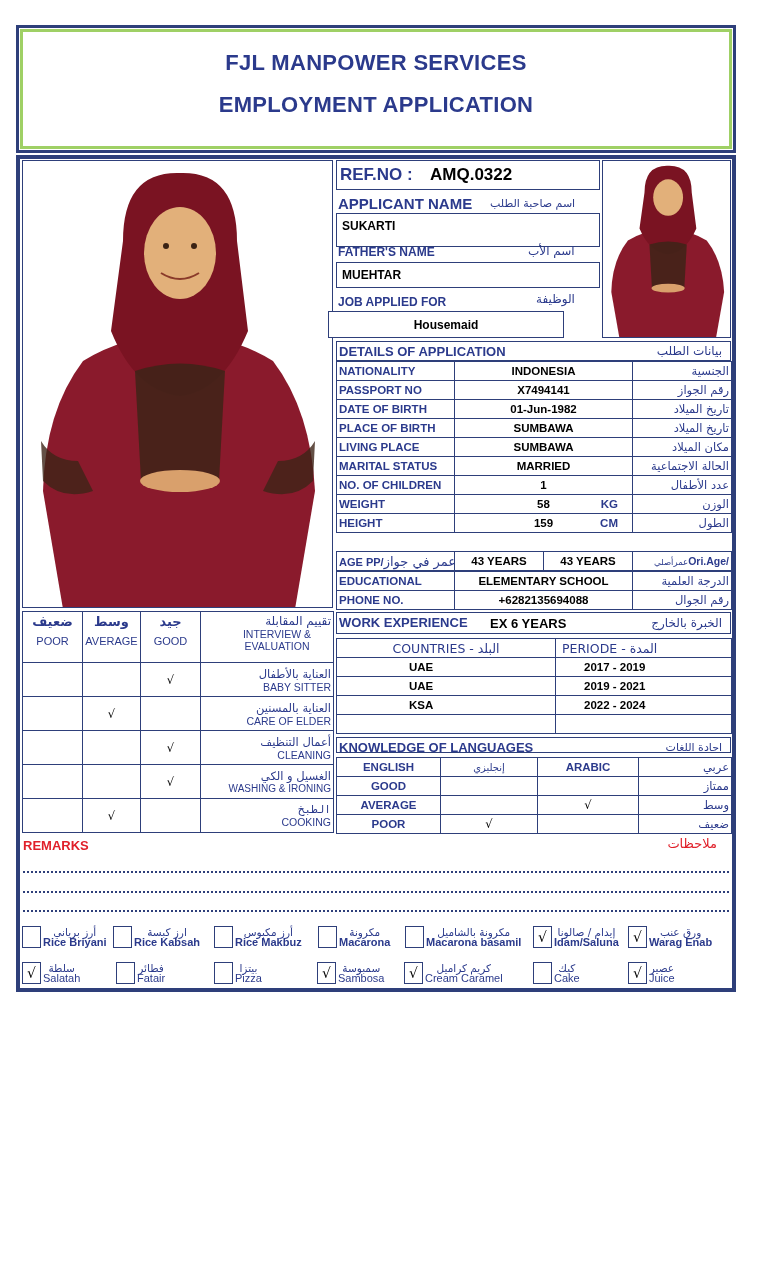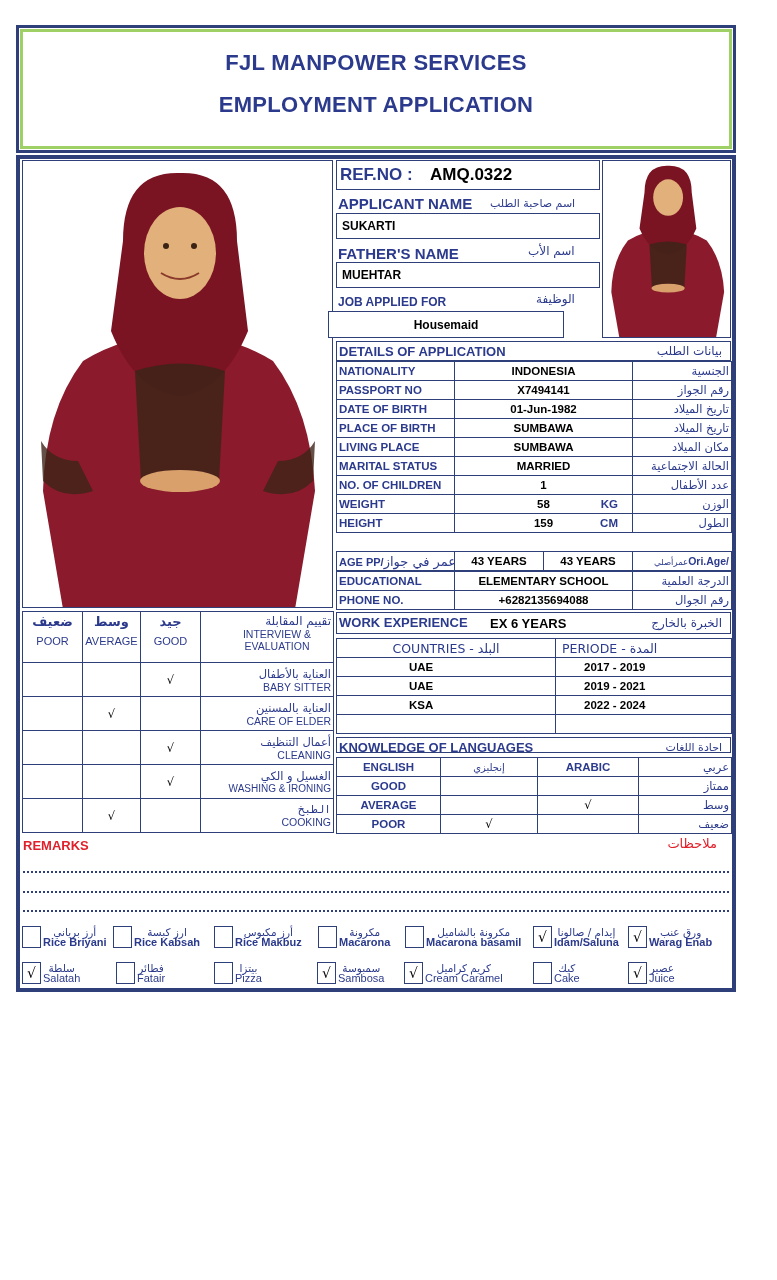"SUKARTI" div.box { height: 26px -> 34px }
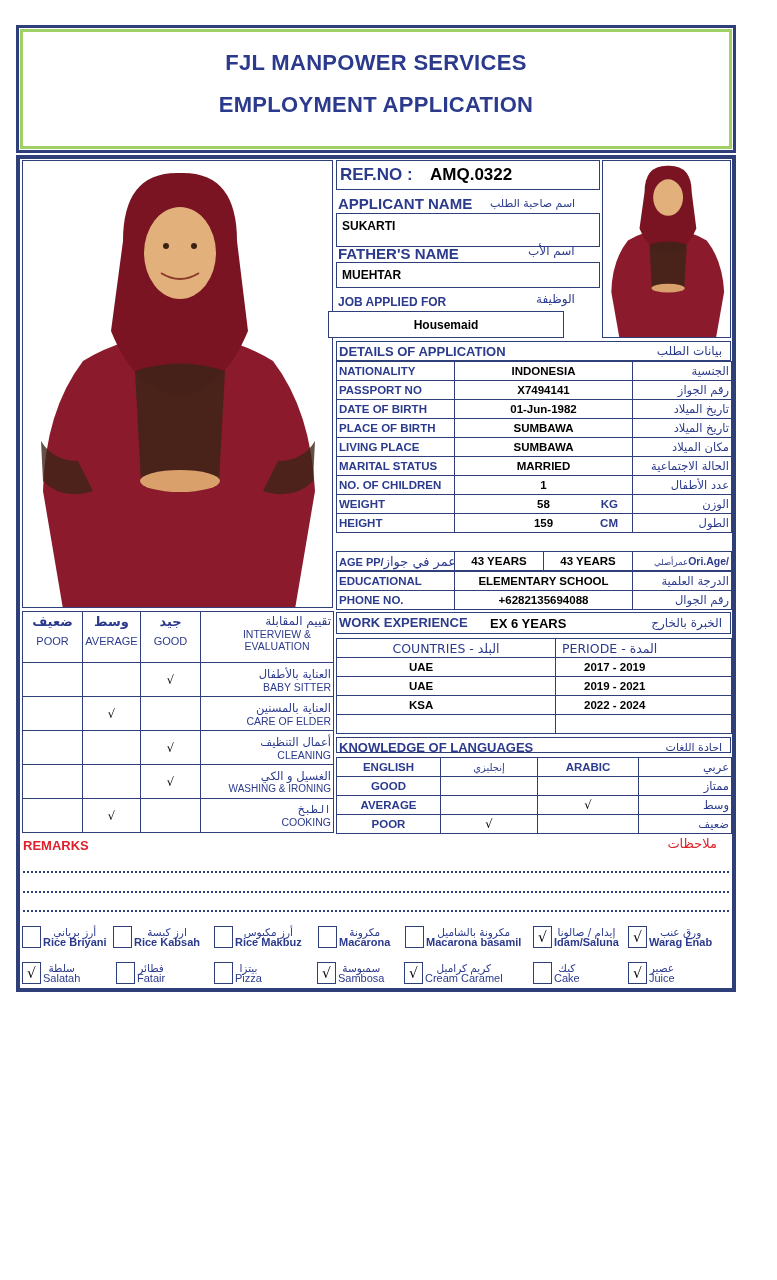"FATHER'S NAME" span.lbl { font-size: 15px -> 12px }
